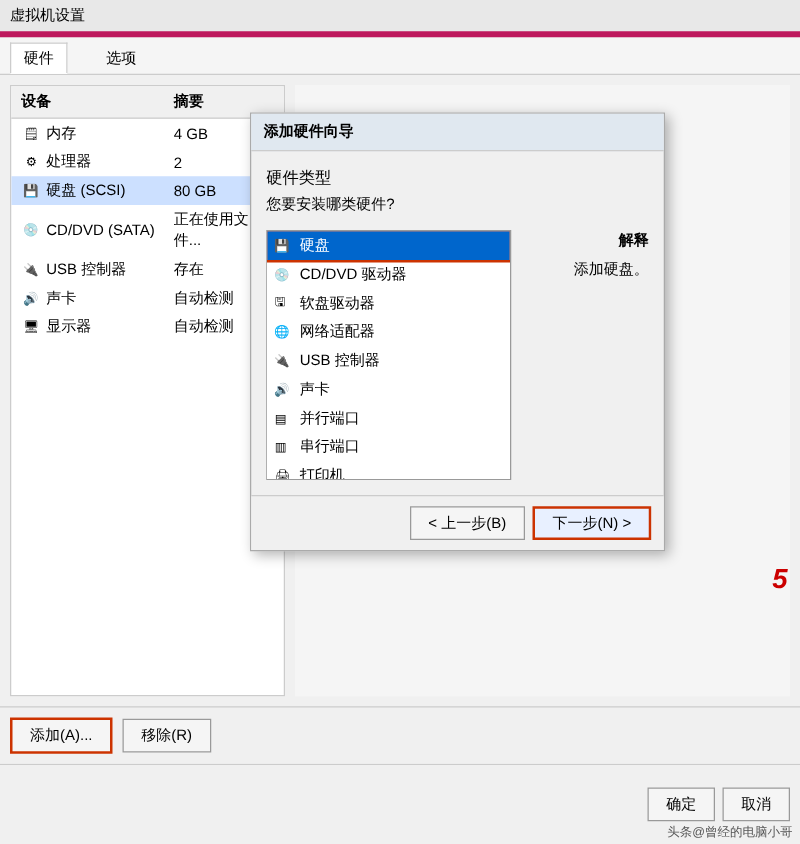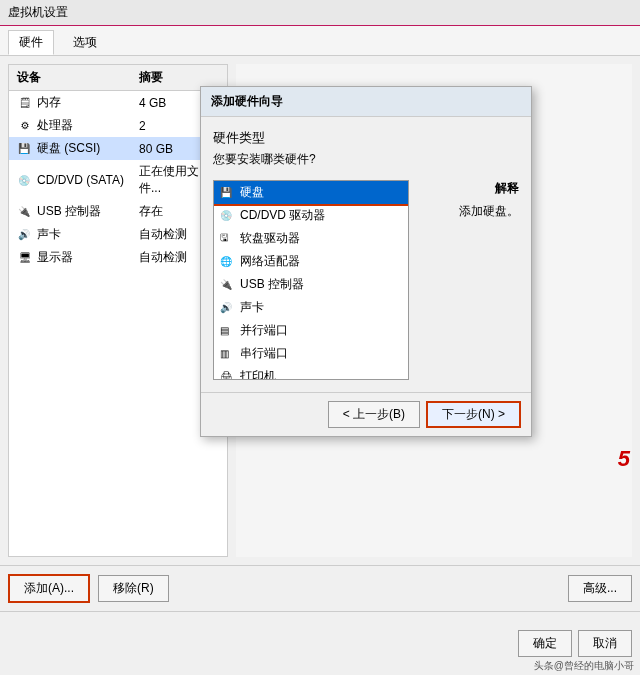"虚拟机设置" .title-bar { border-bottom: 1px solid #be185d -> 5px solid #be185d }
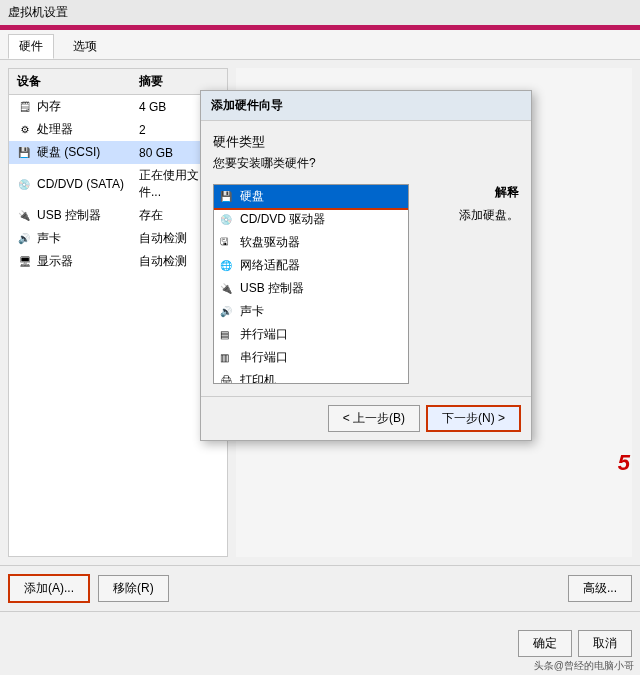"硬件" .tab { margin-right: 8px -> 20px }
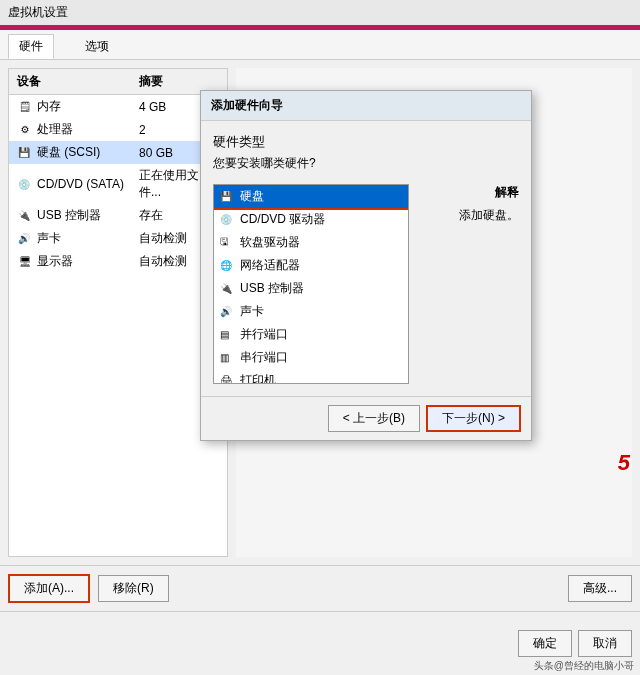"高级..." button.btn { html: <button>高级...</button> -> none }
